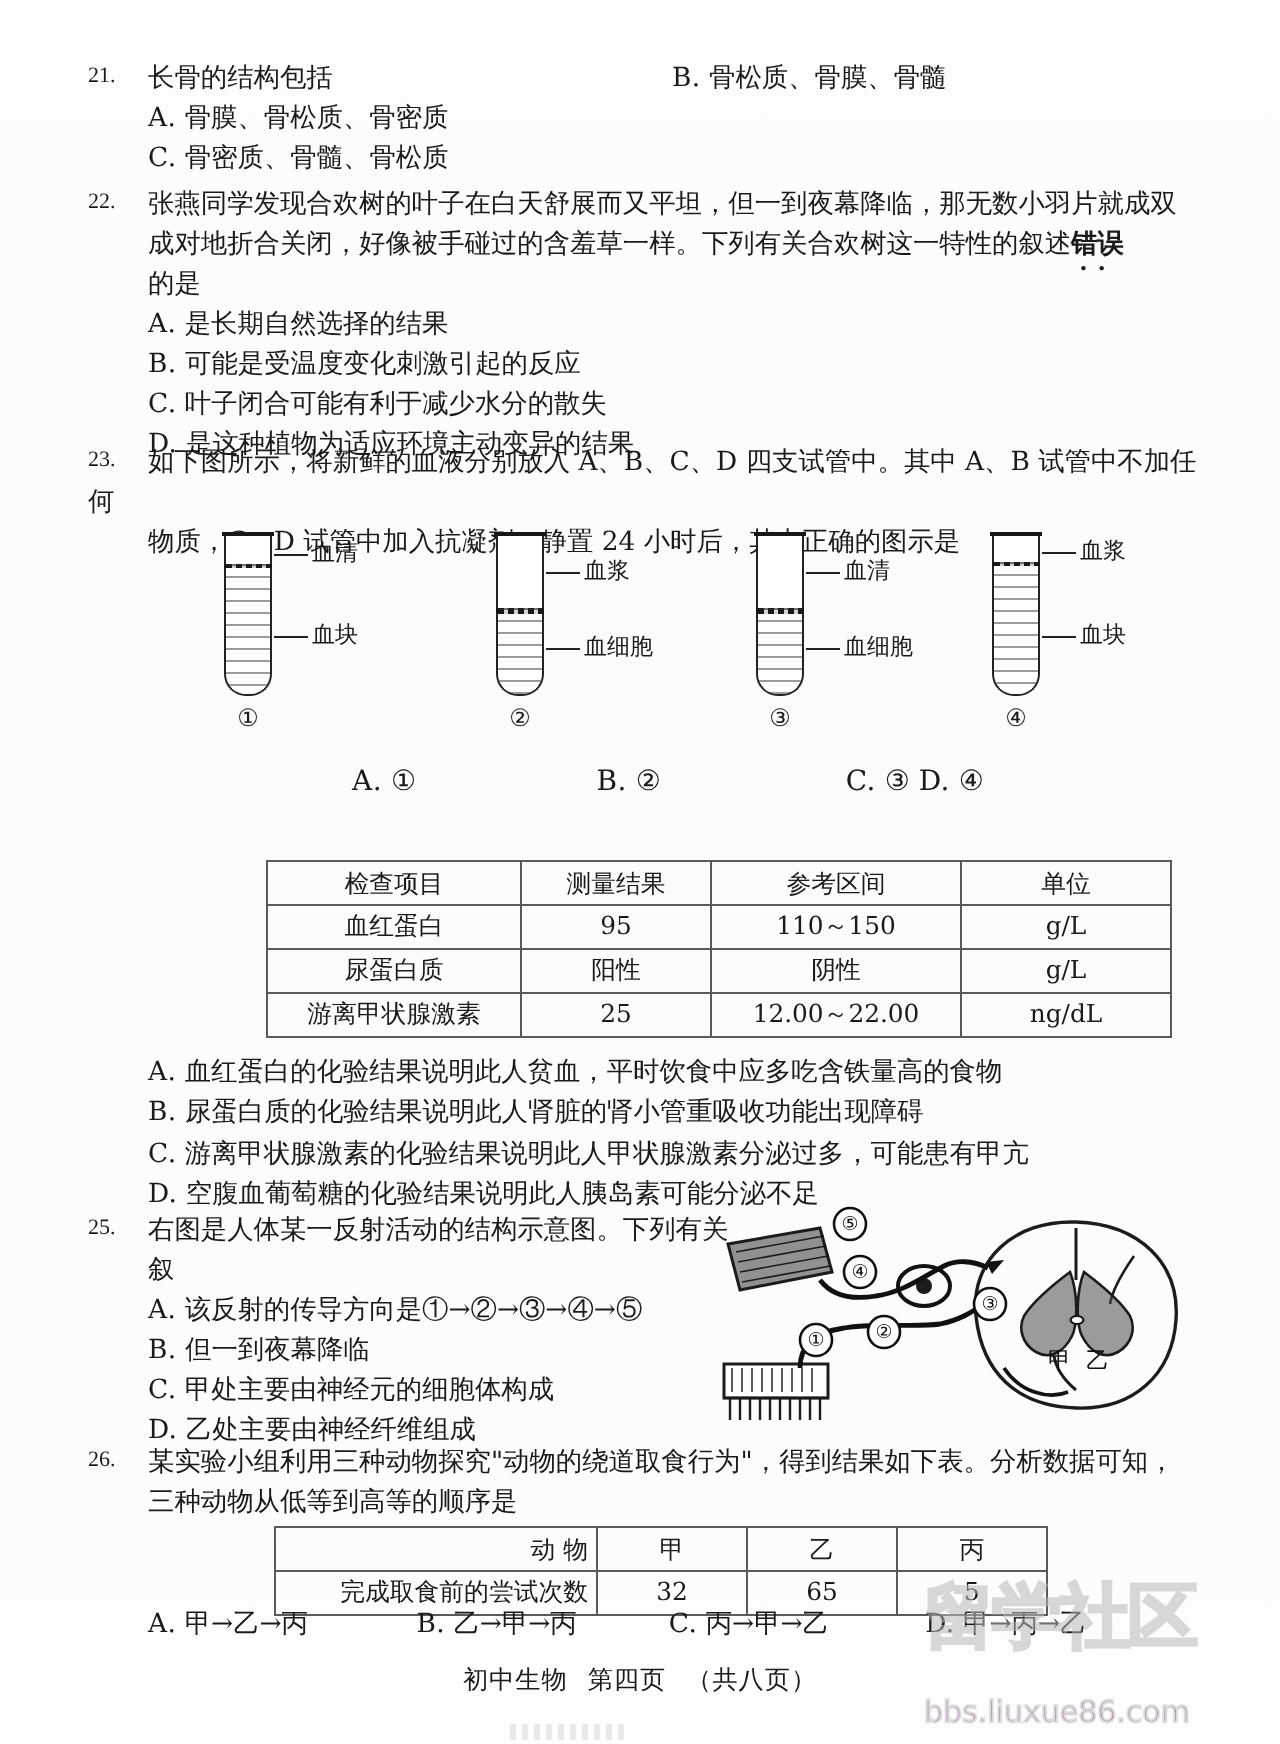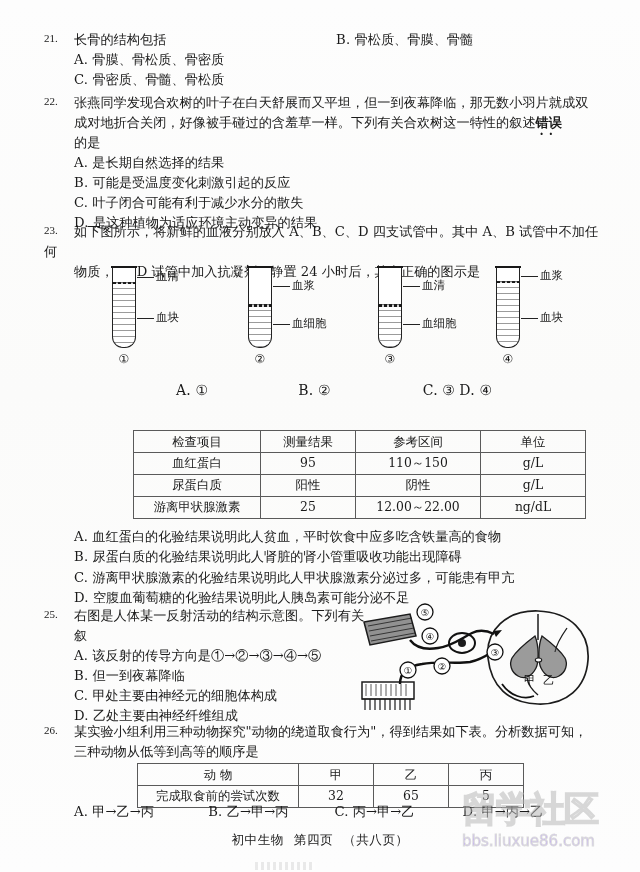"动 物" .tbl-animal td:nth-child(1) { text-align: none -> right }
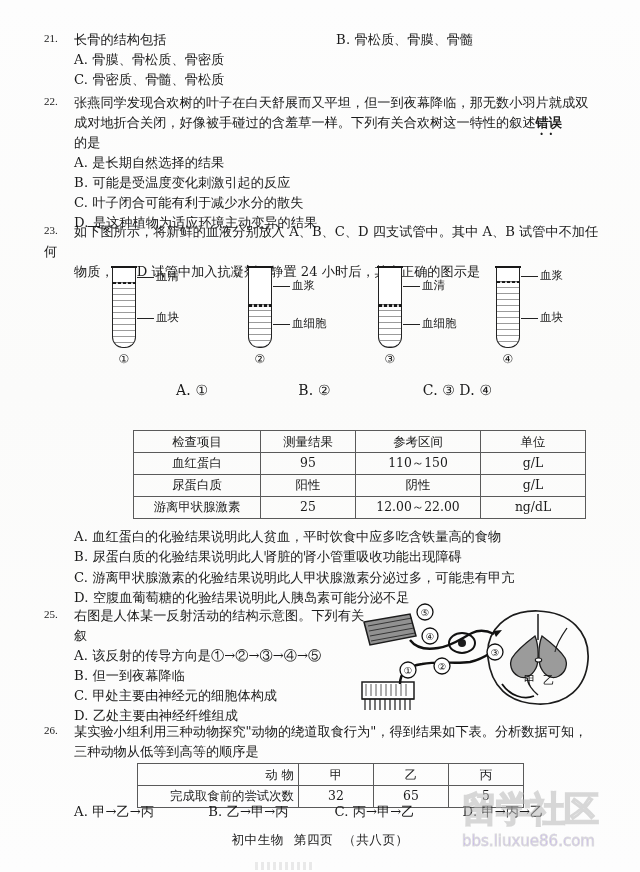"bbs.liuxue86.com" .wm-url { color: #8b5cf6 -> #701a75; margin-top: 5px -> 20px }
